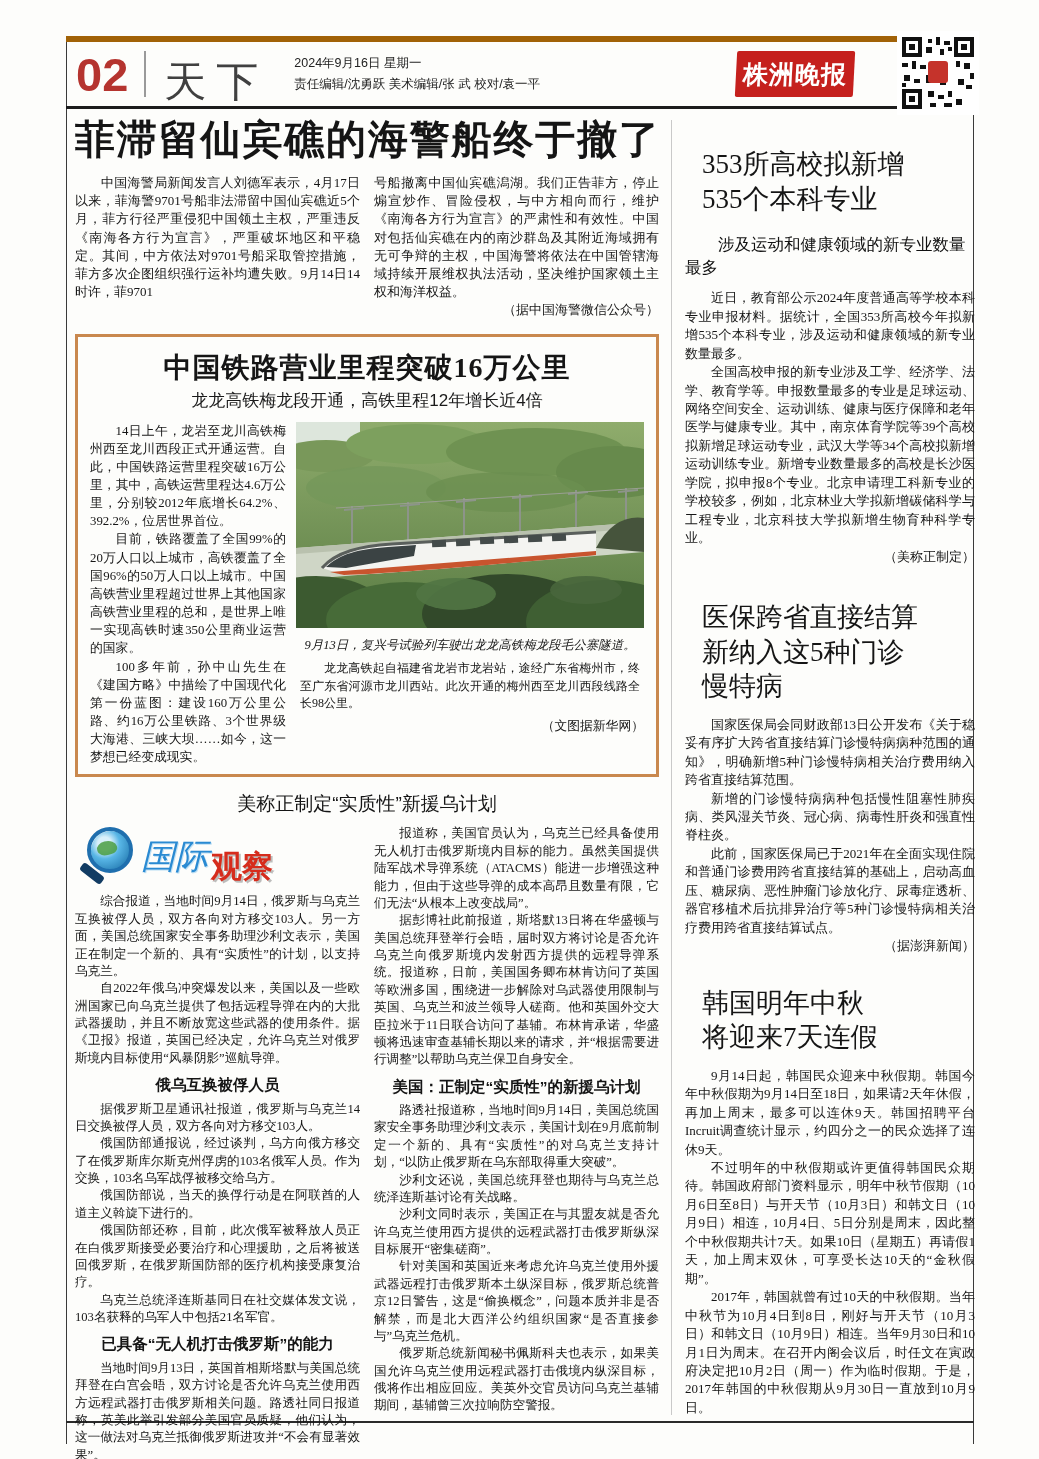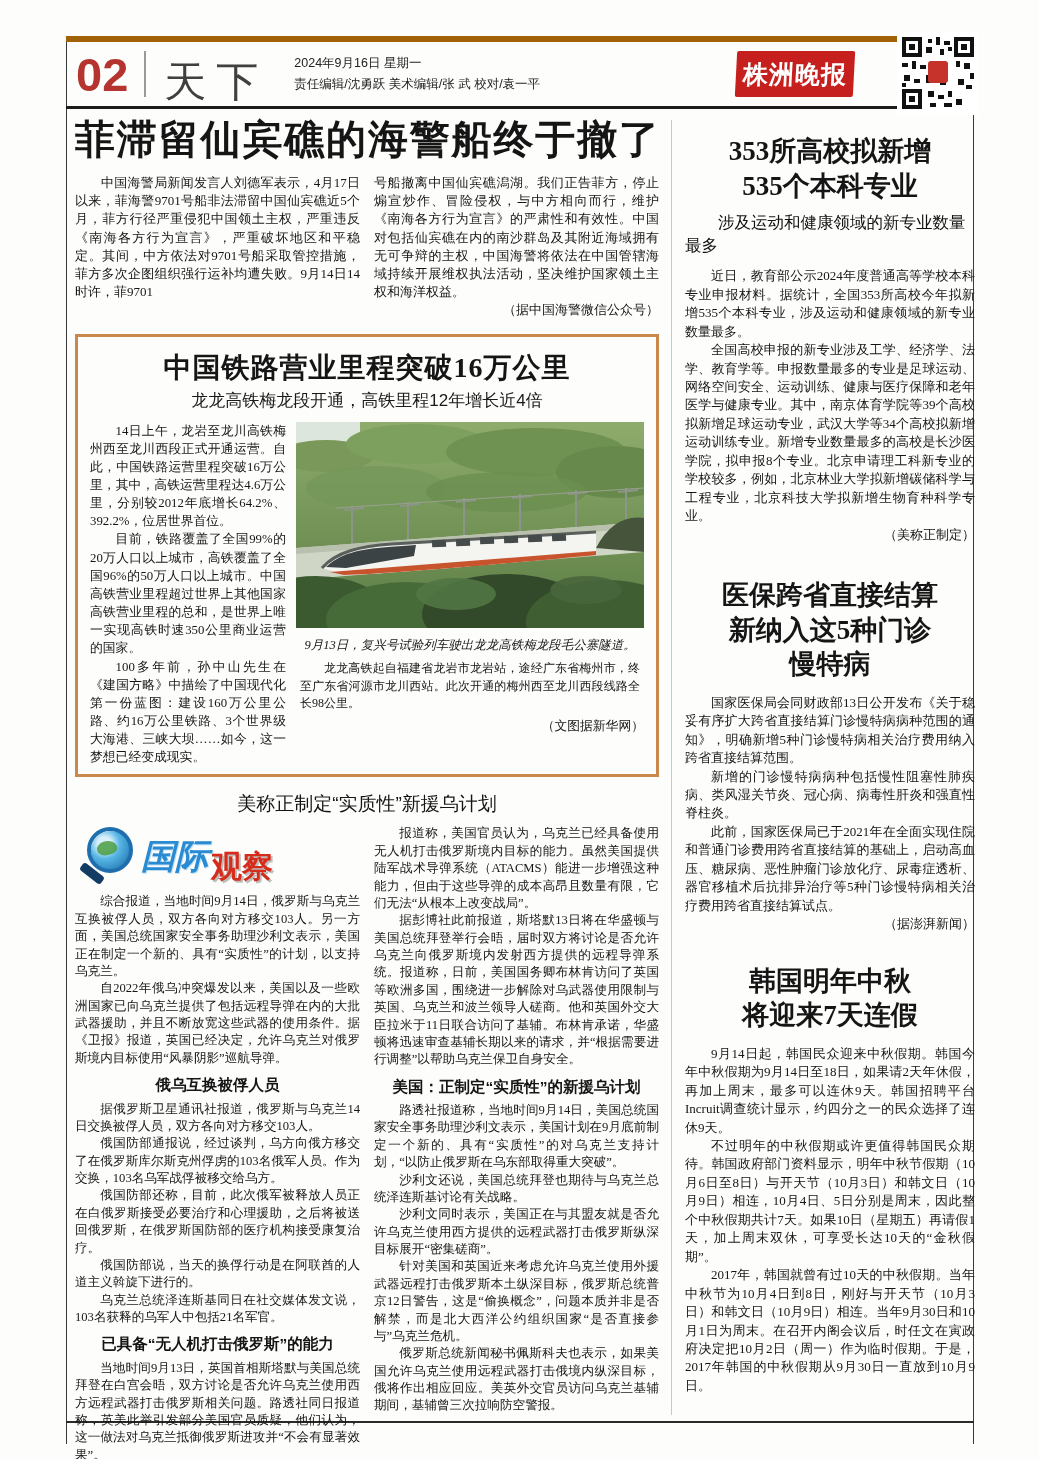"353所高校拟新增" .rail-h1 { font-weight: 700 -> 400; margin: 4px -> 17px; text-align: center -> none }
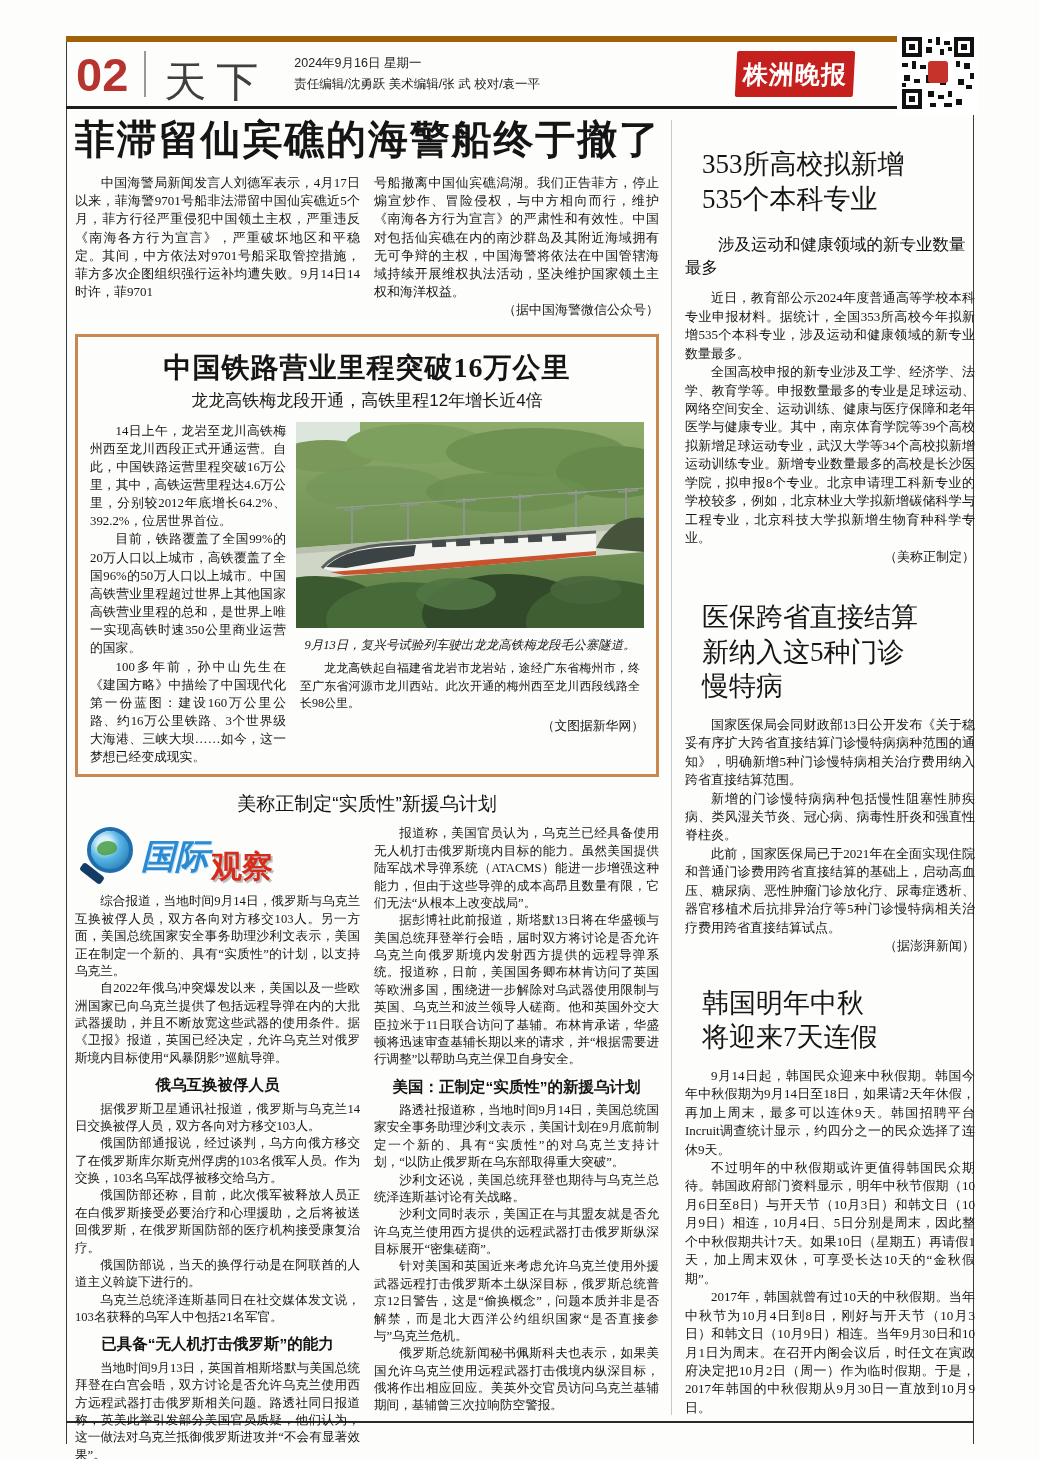"国际" .w1 { font-weight: 700 -> 400 }
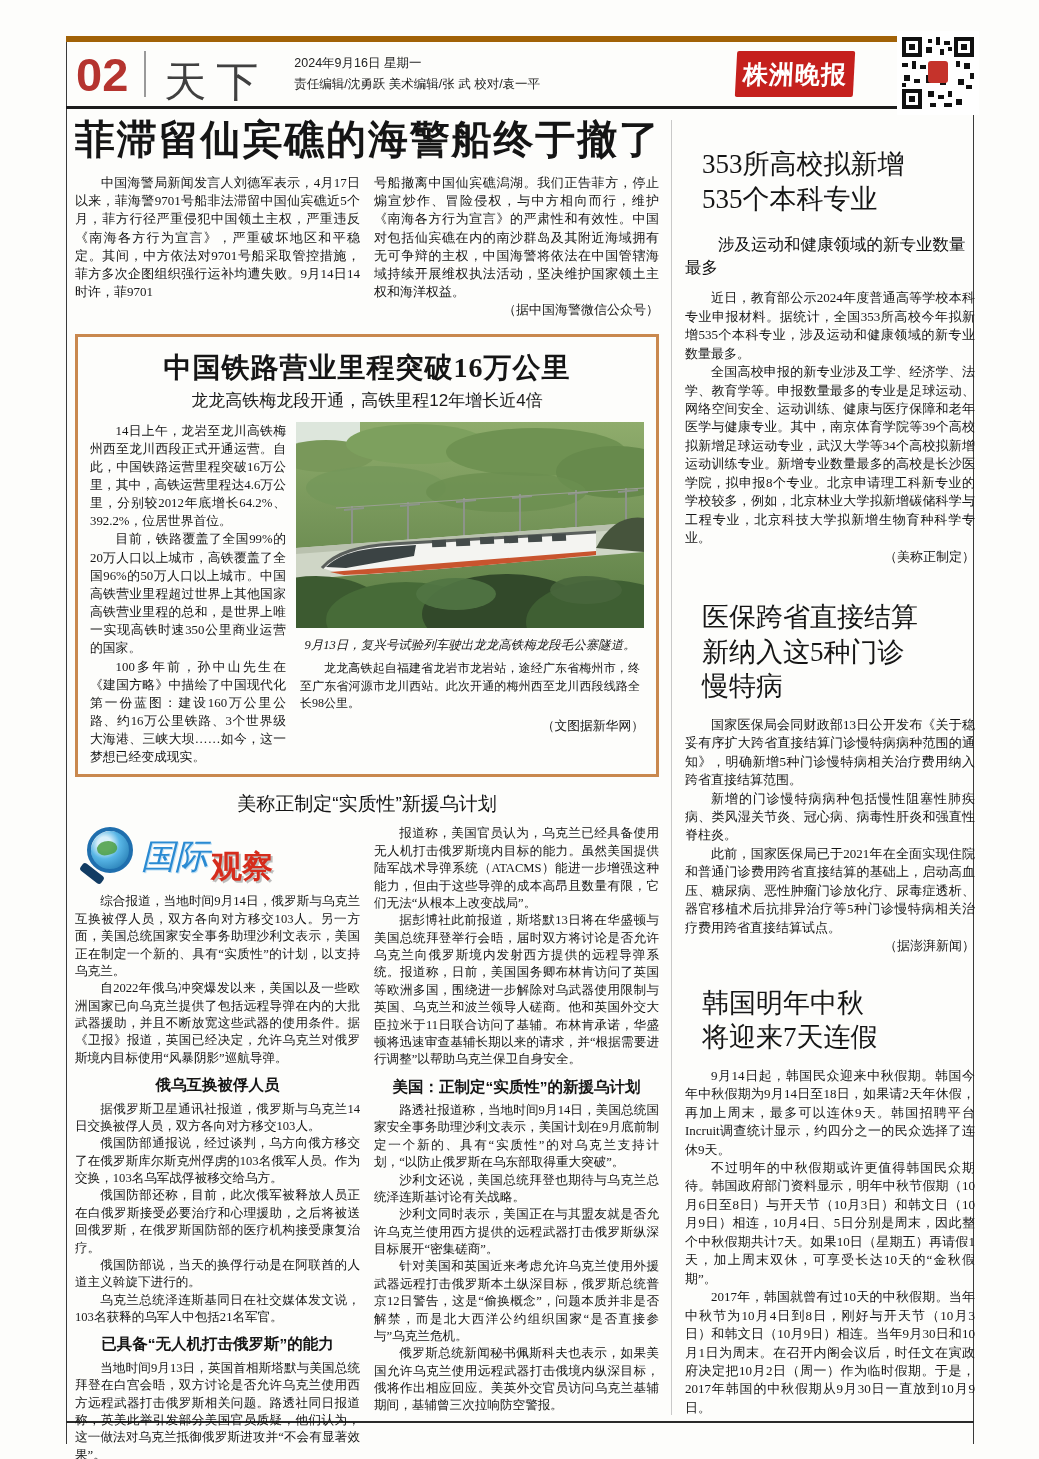"俄国防部还称，目前，此次俄军被释放人员正在白俄罗斯接受必要治疗和心理援助，之后将" p.para { order: before "俄国防部说，当天的换俘行动是在阿联酋的人道主义斡旋下进行的。" -> after "俄国防部说，当天的换俘行动是在阿联酋的人道主义斡旋下进行的。" }
